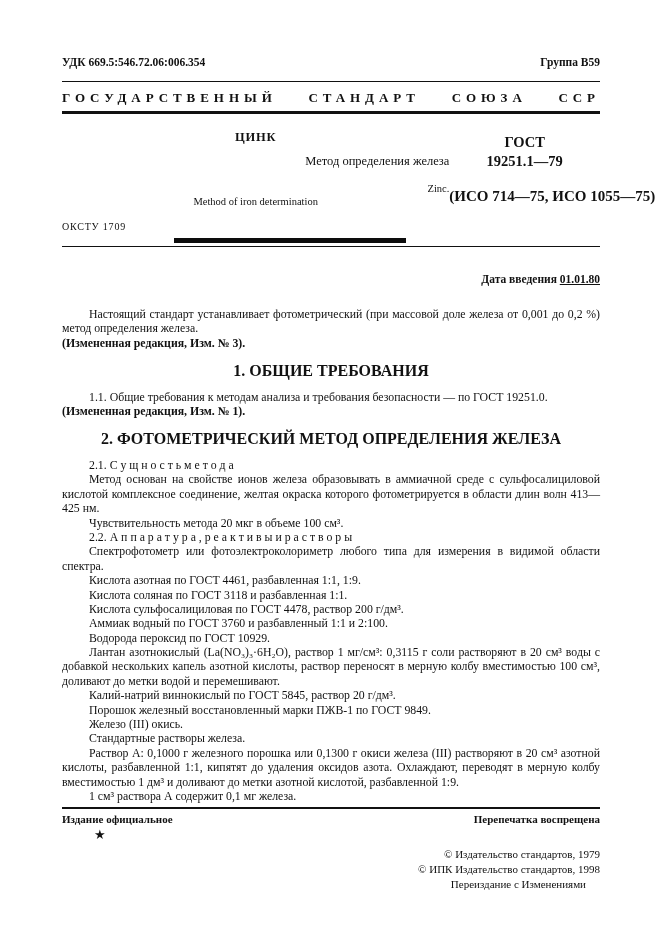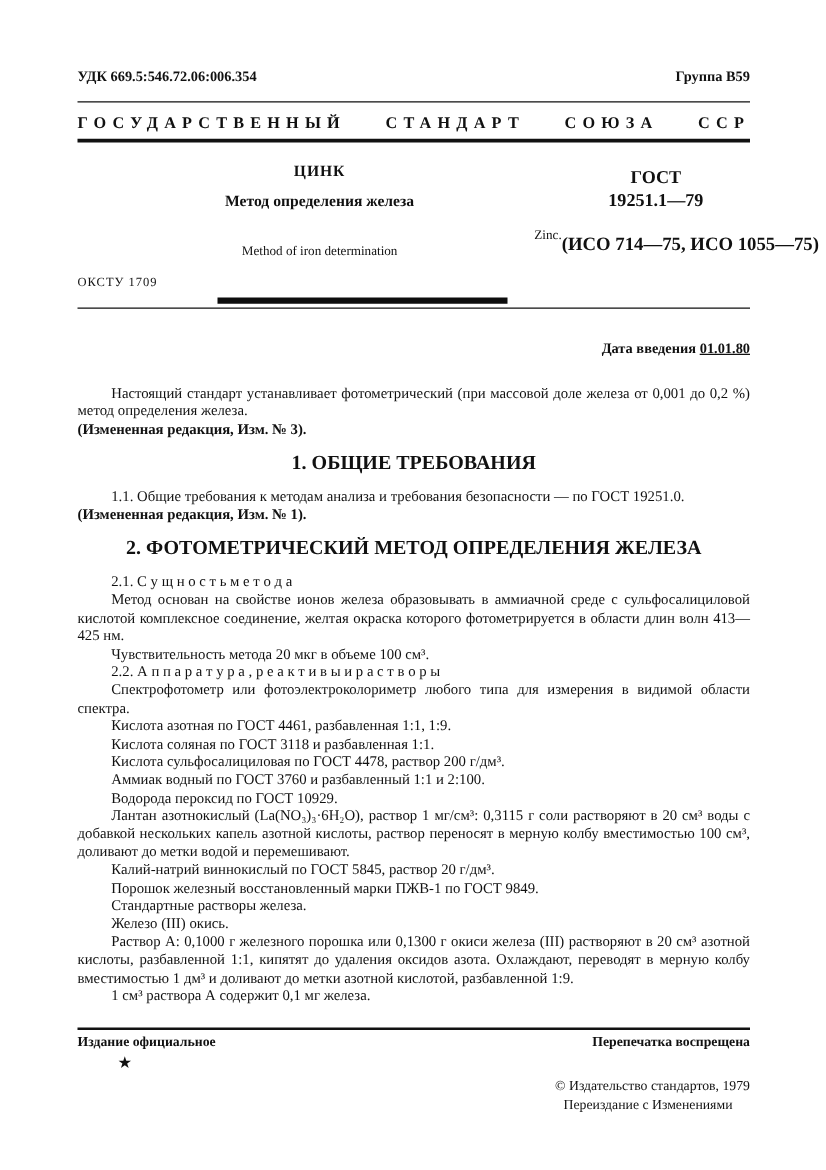"Метод определения железа" .t-ru2 { font-weight: bold -> normal; text-align: none -> right }
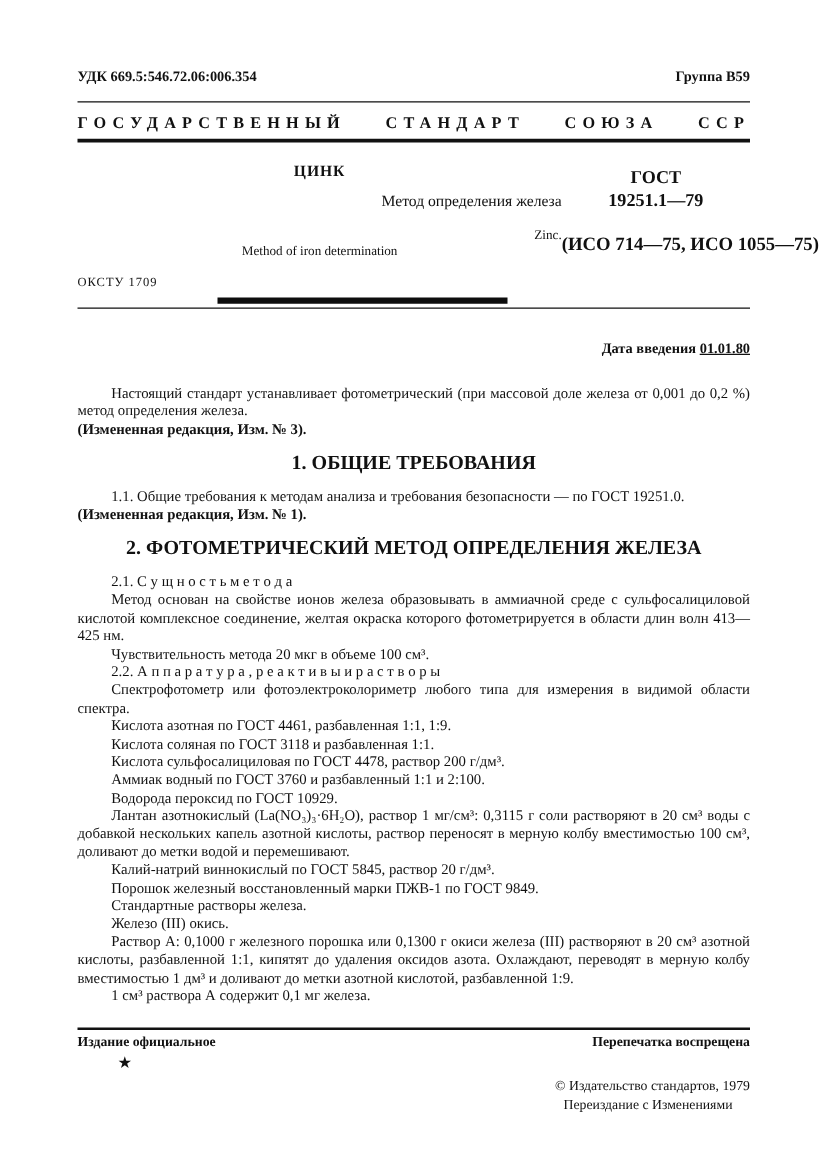"Стандартные растворы железа." p.para { order: before "Железо (III) окись." -> after "Железо (III) окись." }
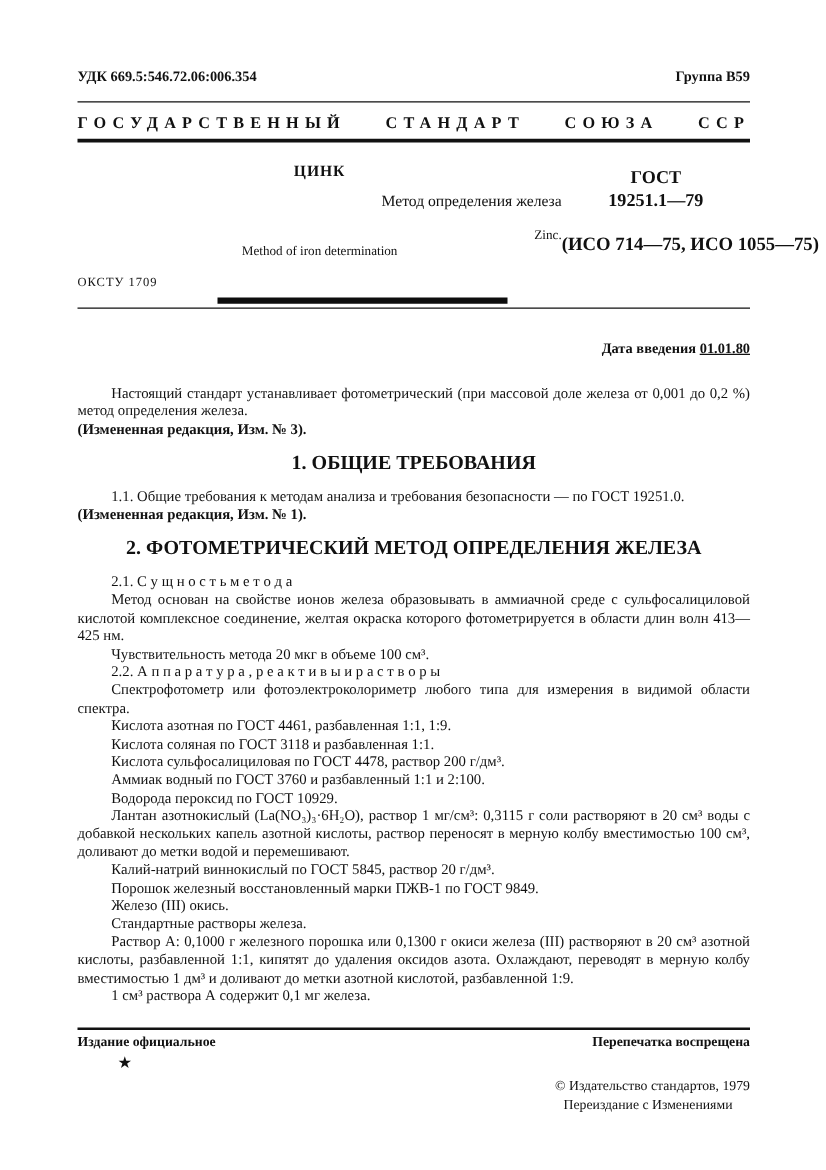"© ИПК Издательство стандартов, 1998" div { html: none -> <div>© ИПК Издательство стандартов, 1998</div> }
